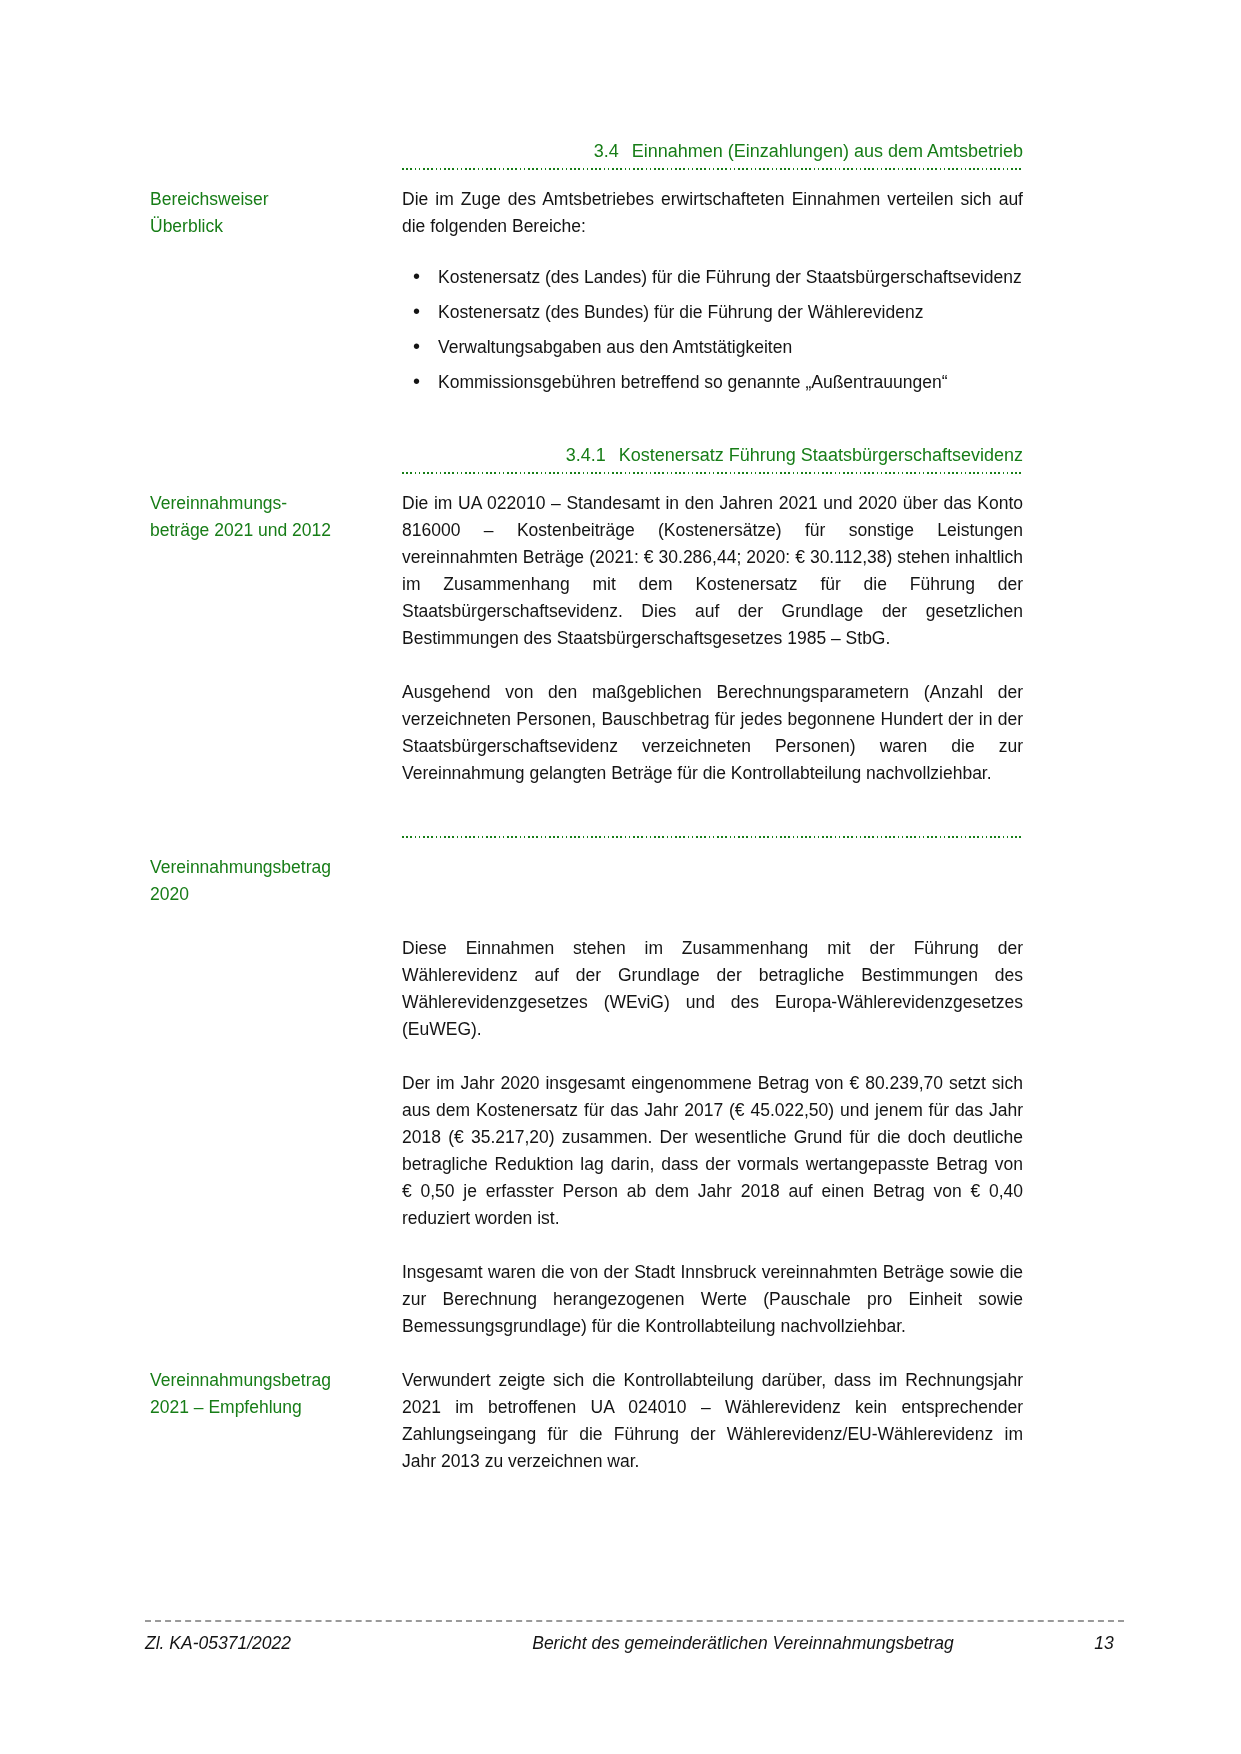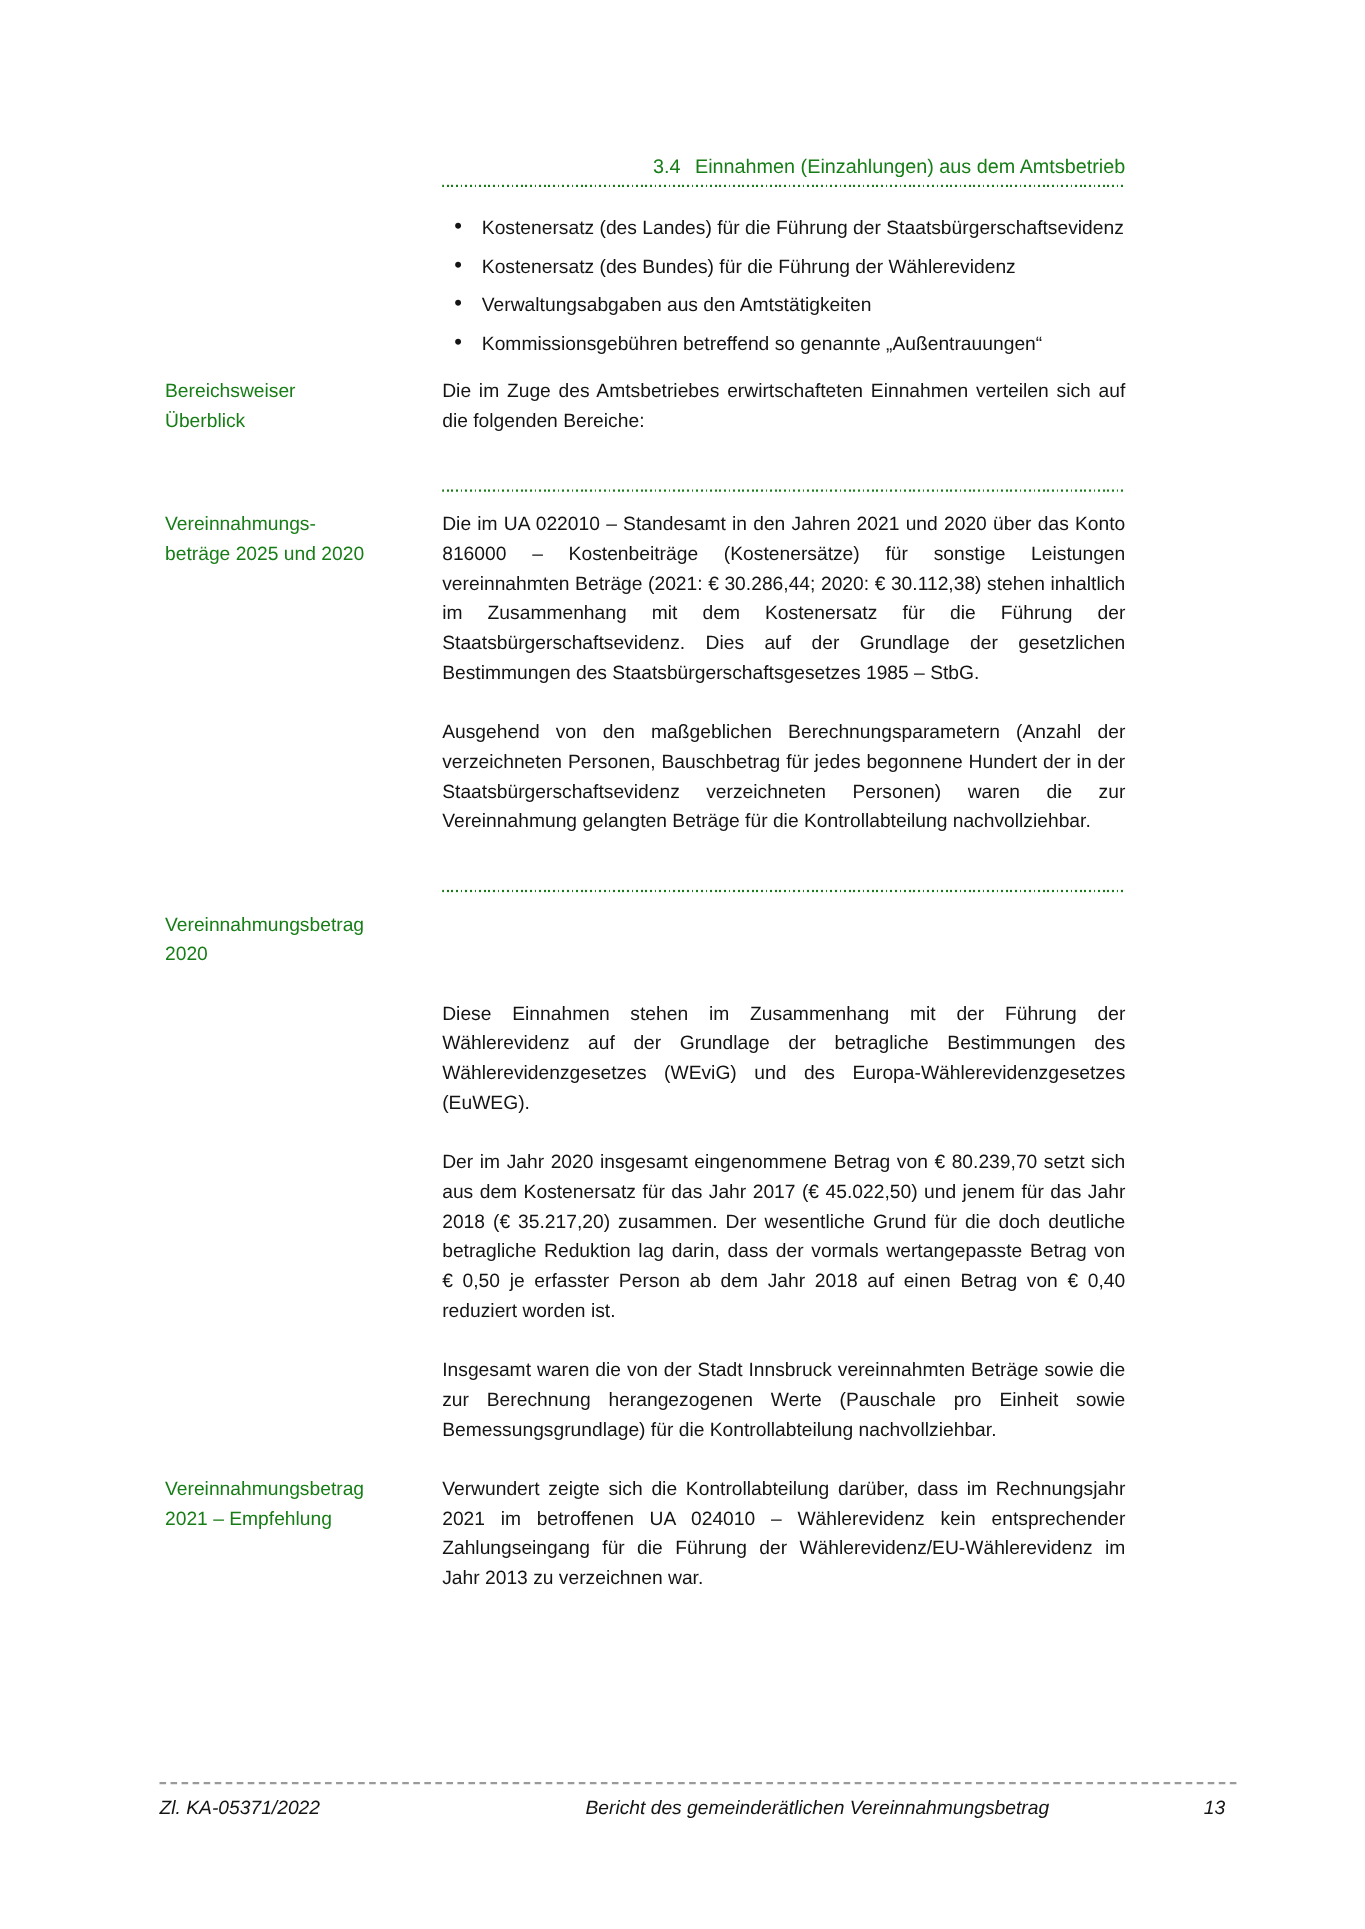"Kostenersatz (des Landes) für die" div.row { order: before "Bereichsweiser" -> after "Bereichsweiser" }
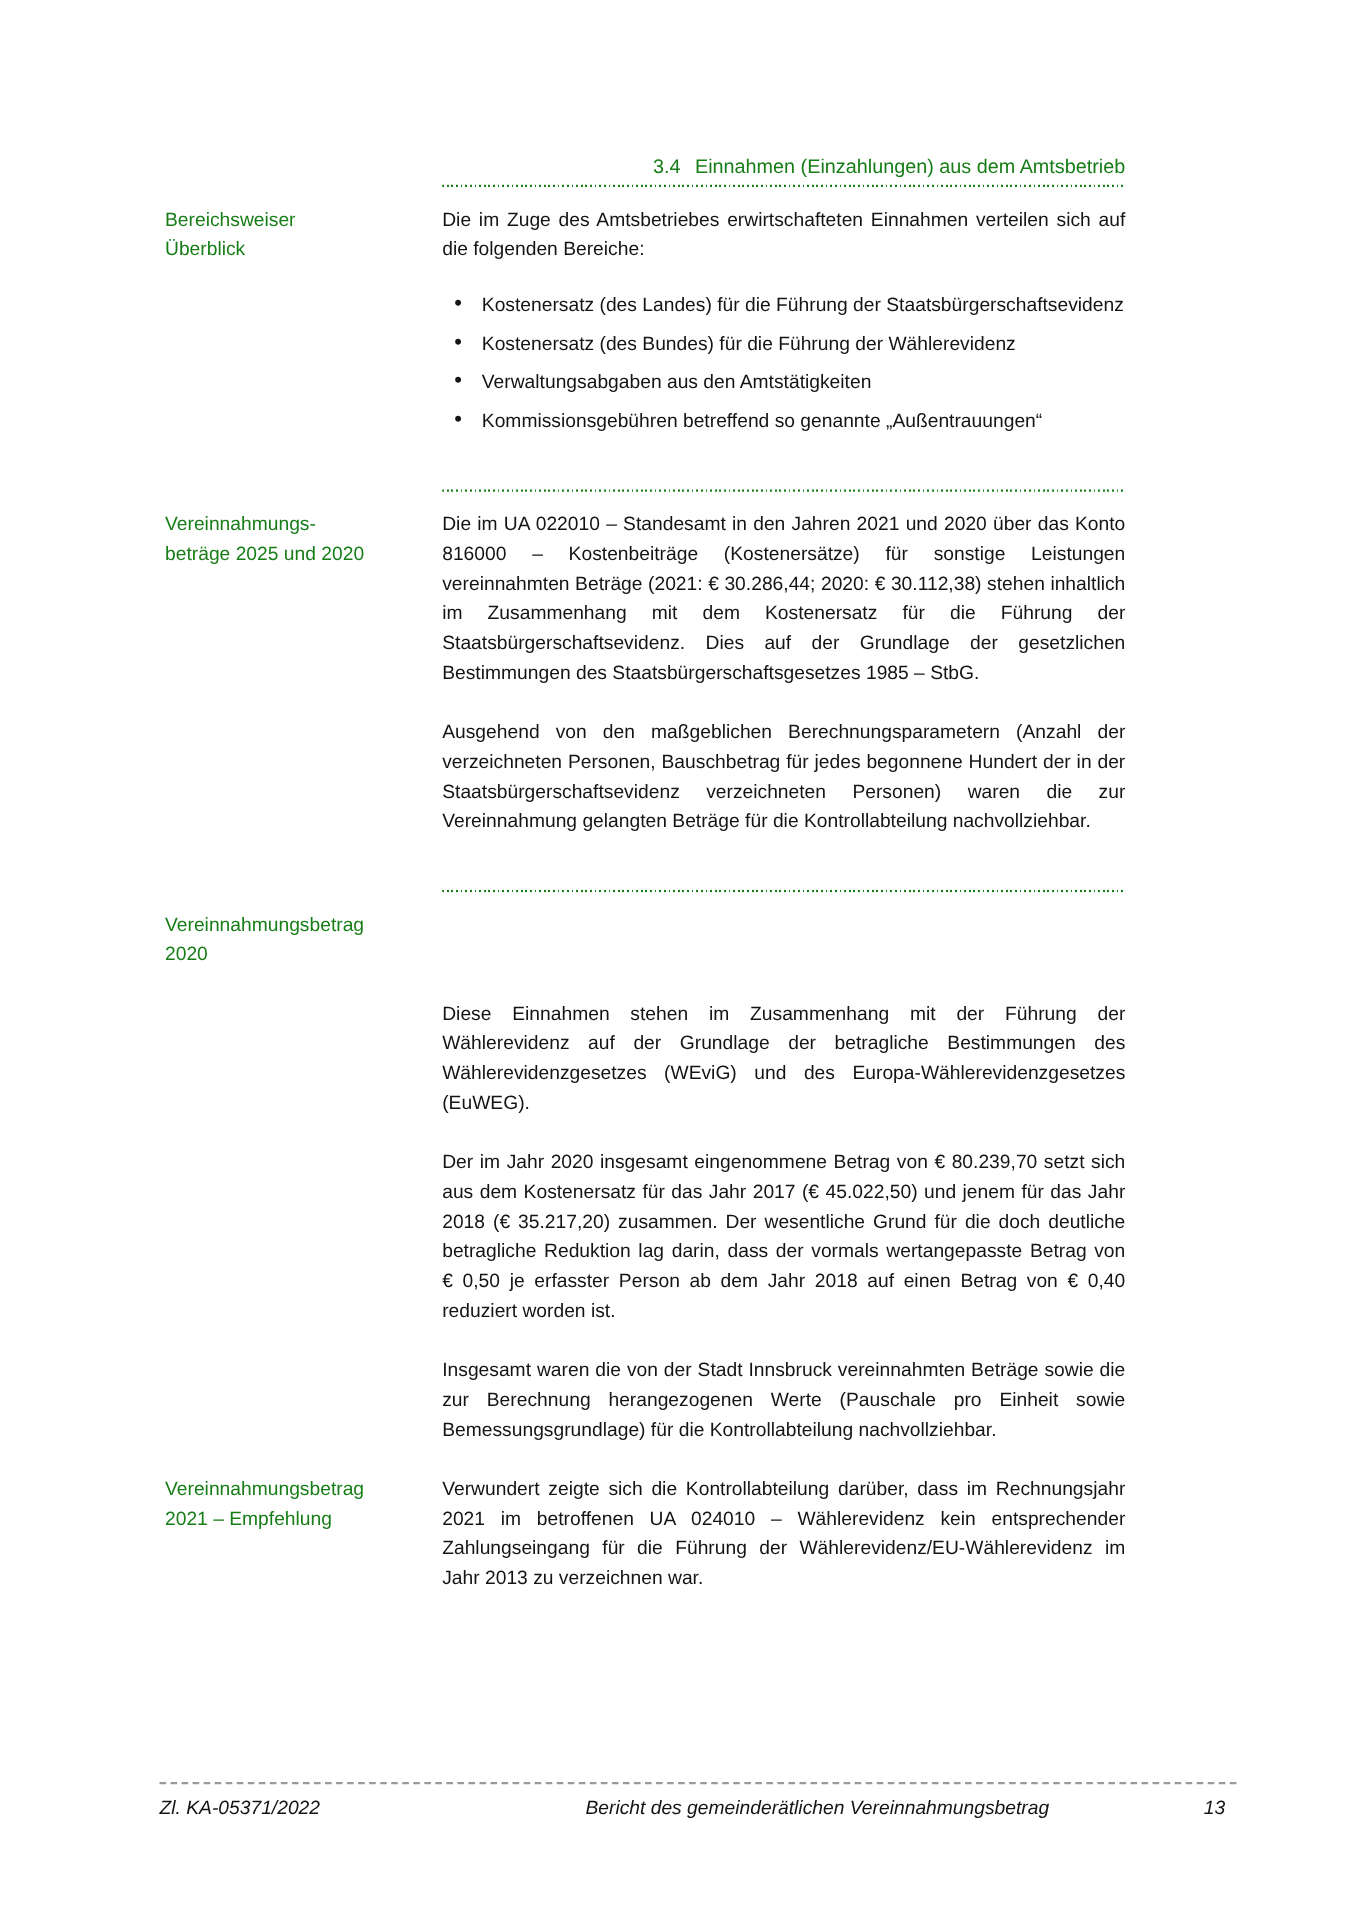"3.4.1 Kostenersatz Führung" div.h-line { html: none -> <div> <span>3.4.1</span><span>Kostenersatz Führung Staatsbürgerschaftsevidenz</span> </div> }
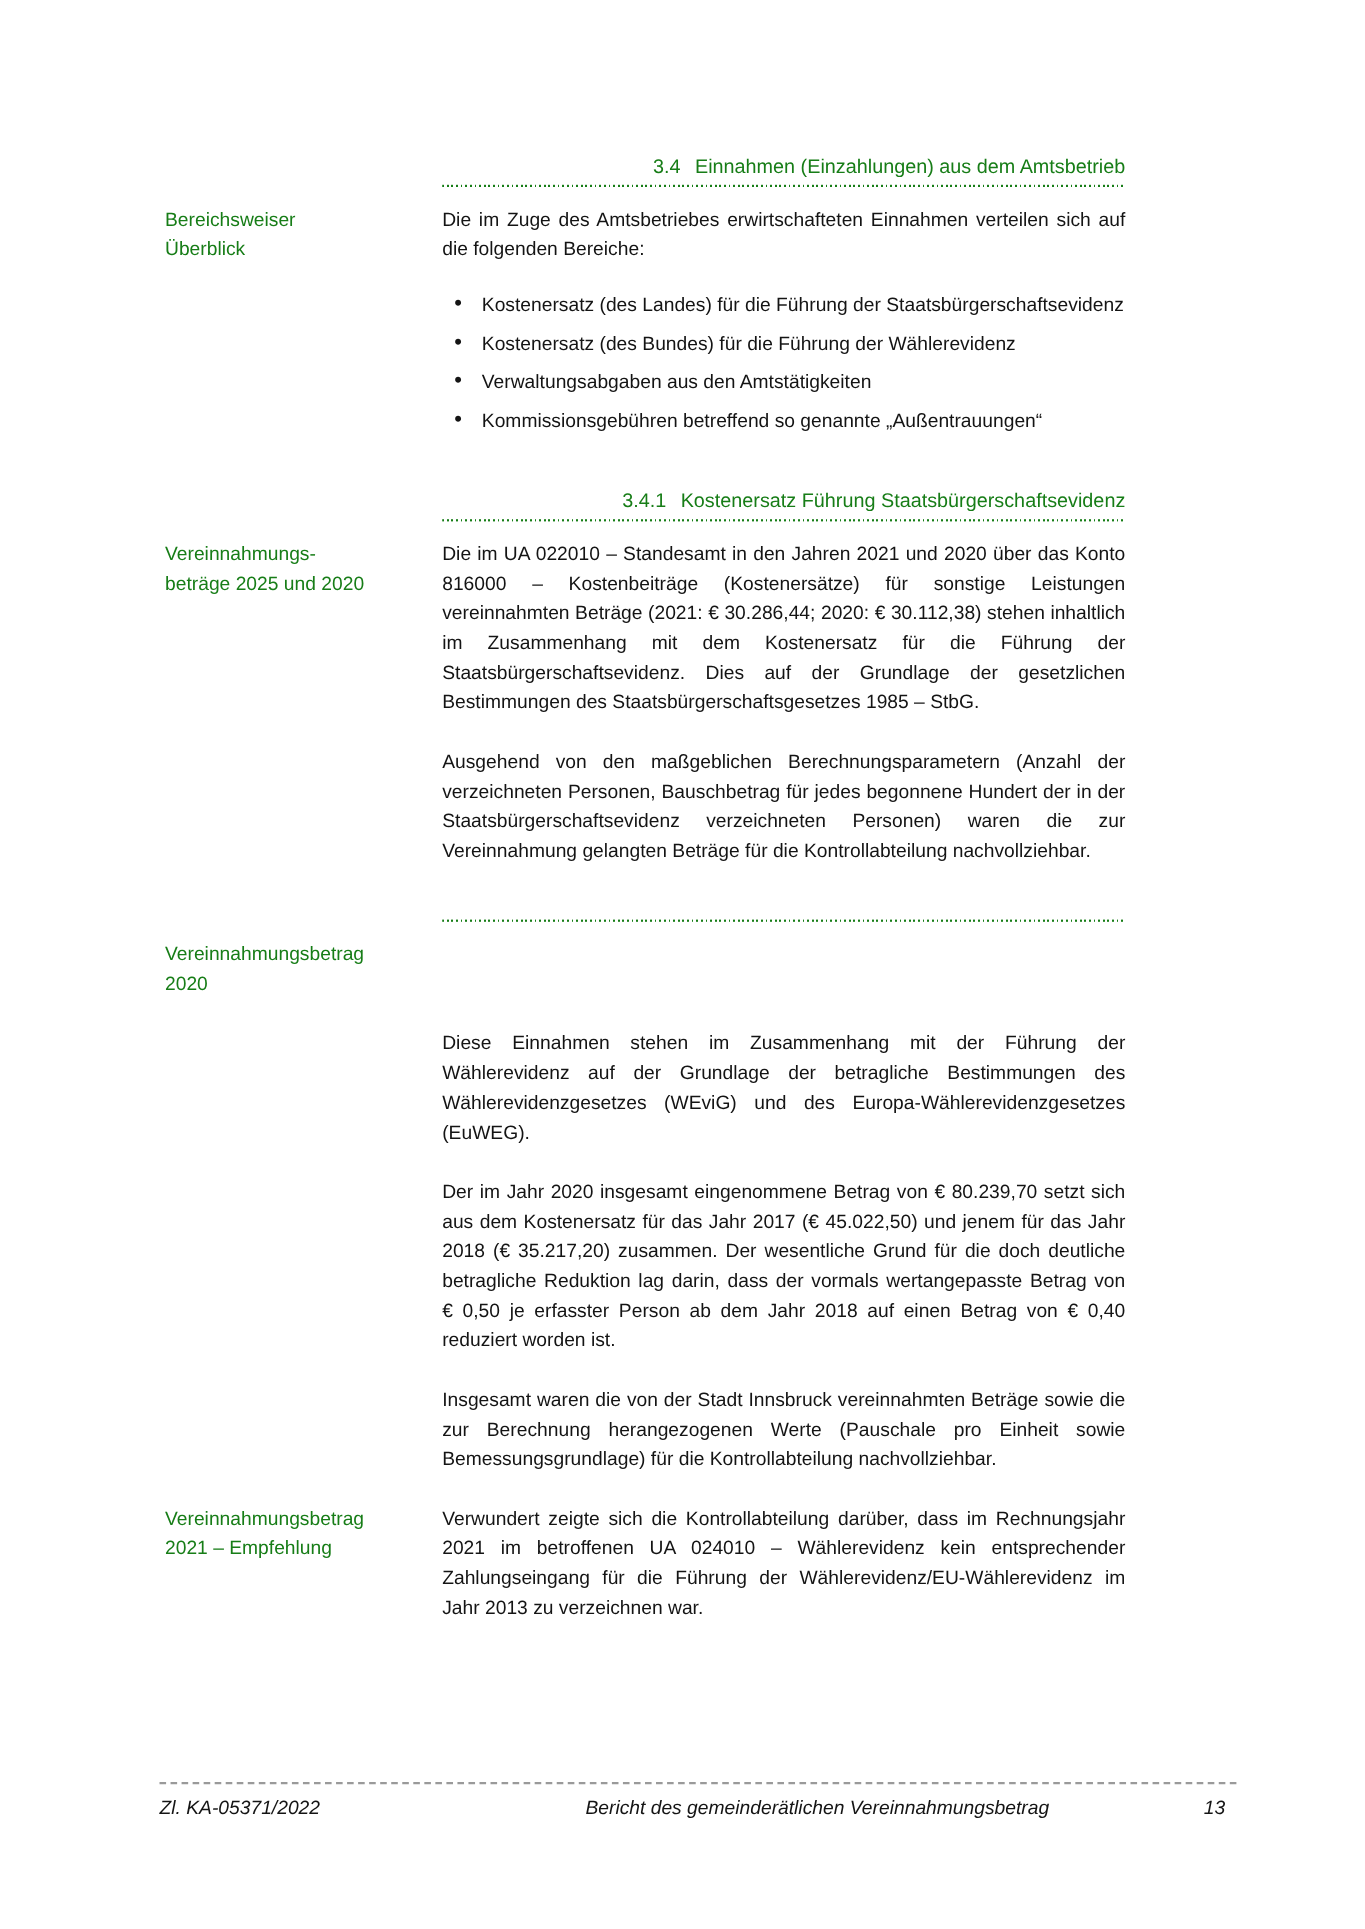"Vereinnahmungs-" div.note { text: 2025 und 2020 -> 2021 und 2012 }
